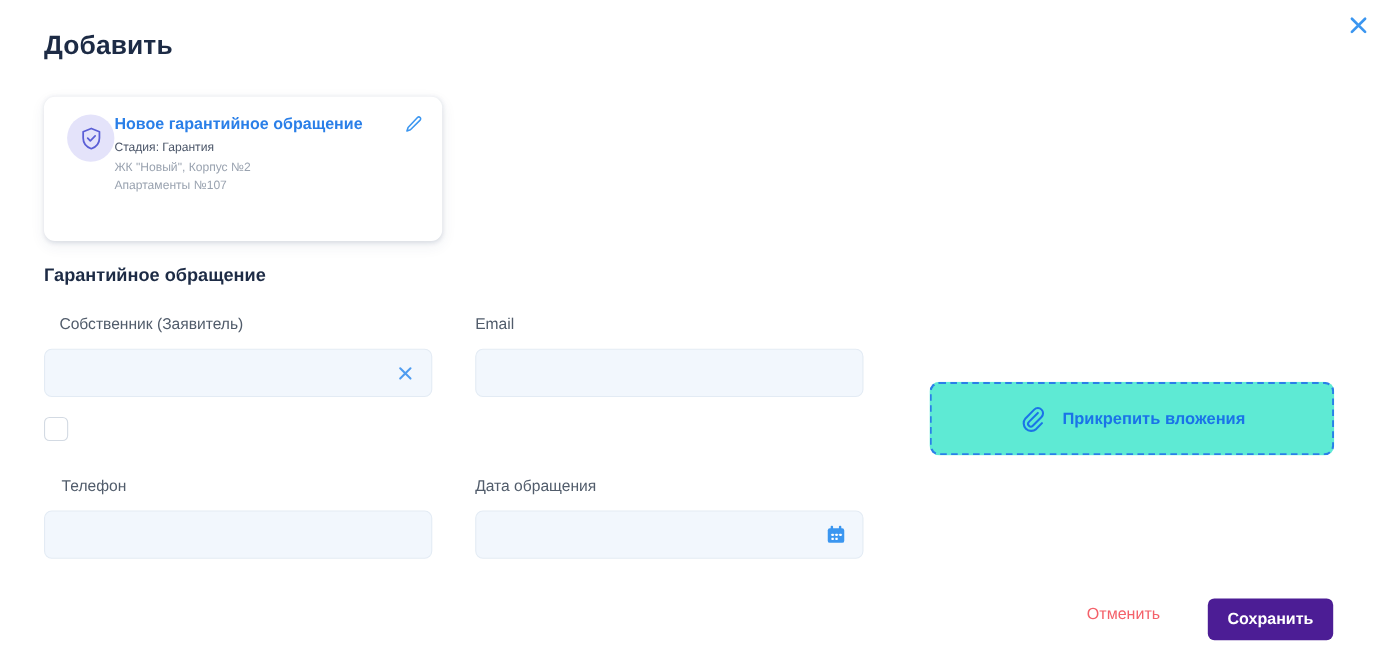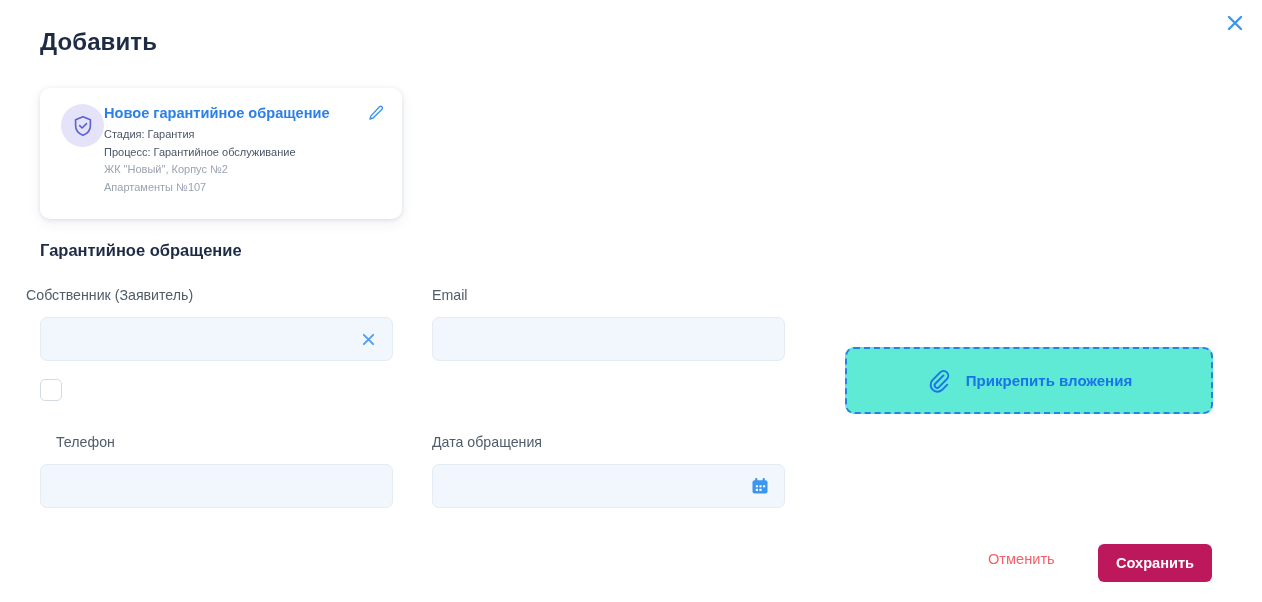"Процесс: Гарантийное обслуживание" div.entity-line { html: <div>Процесс: Гарантийное обслуживание</div> -> none }
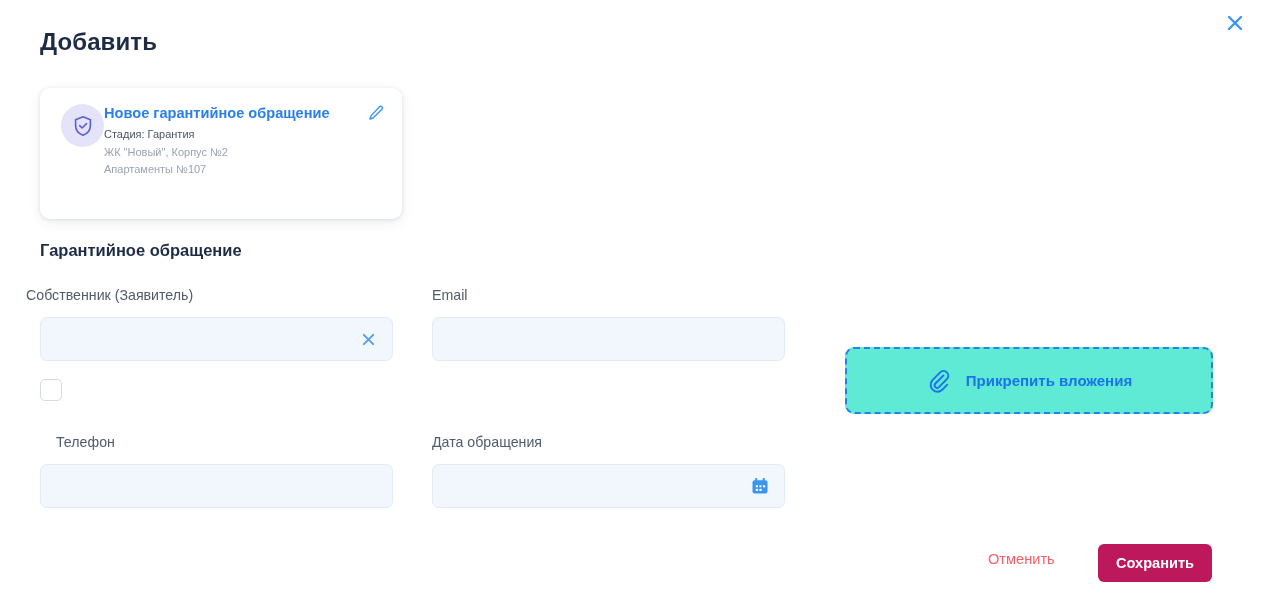"Собственник (Заявитель)" #owner-label { left: 26px -> 54px }
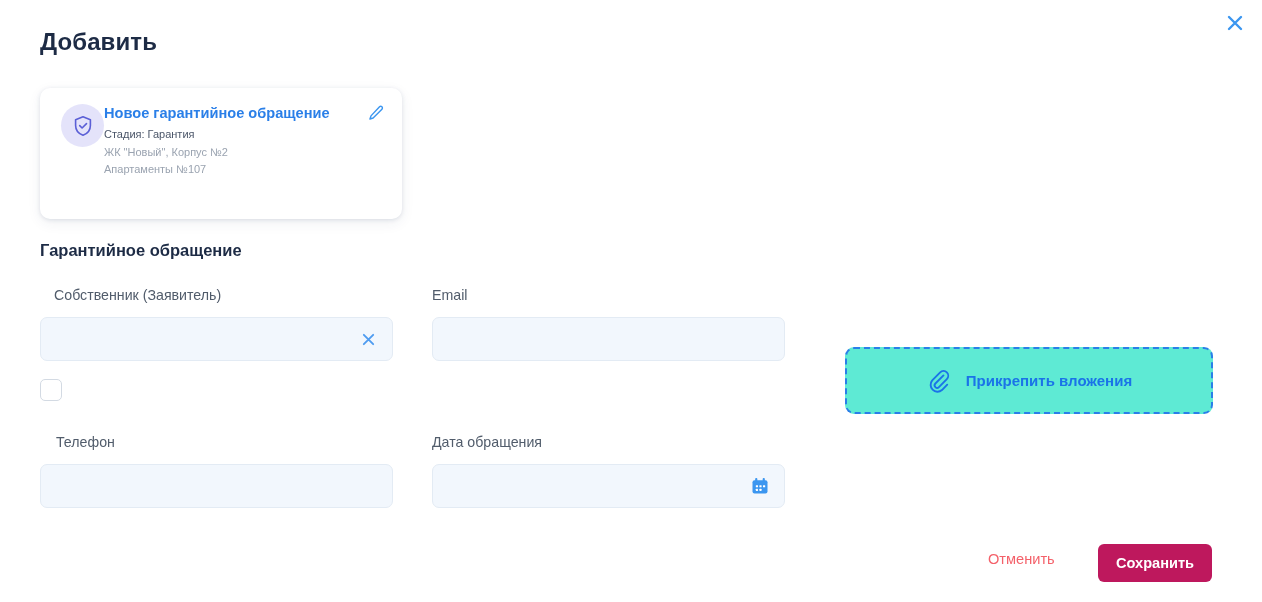"Сохранить" .btn-save { background: #be185d -> #4c1d95 }
